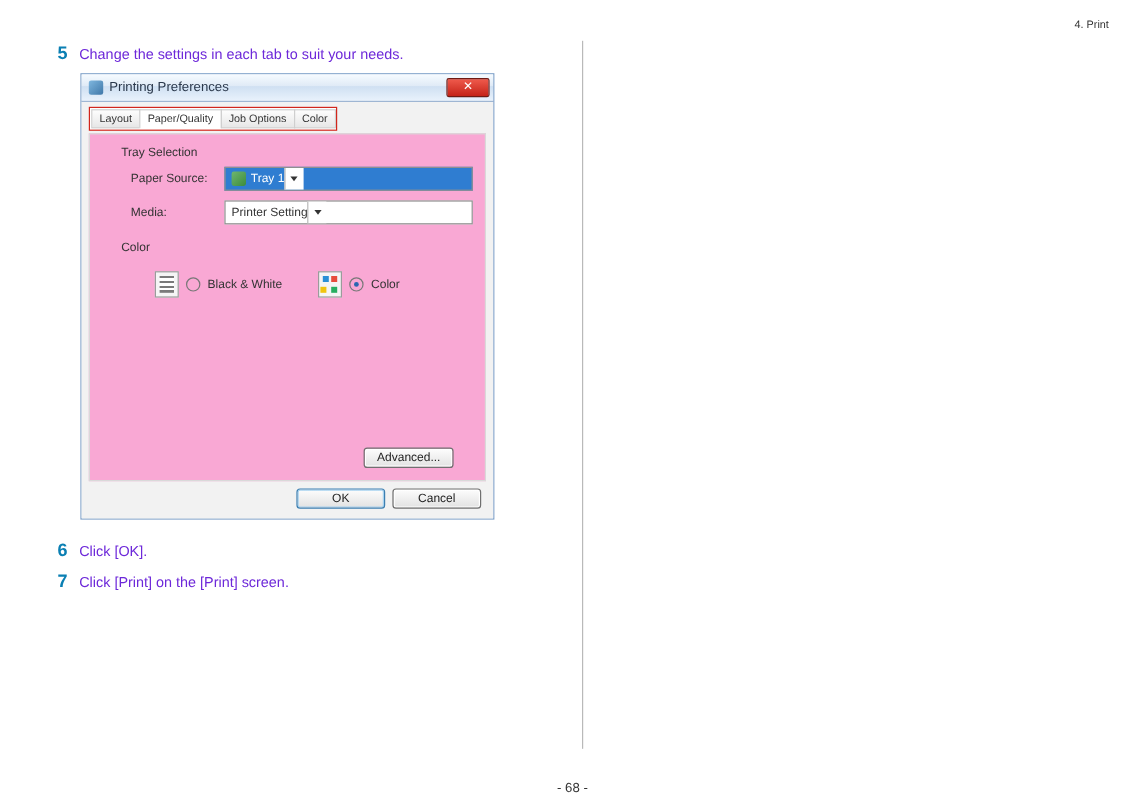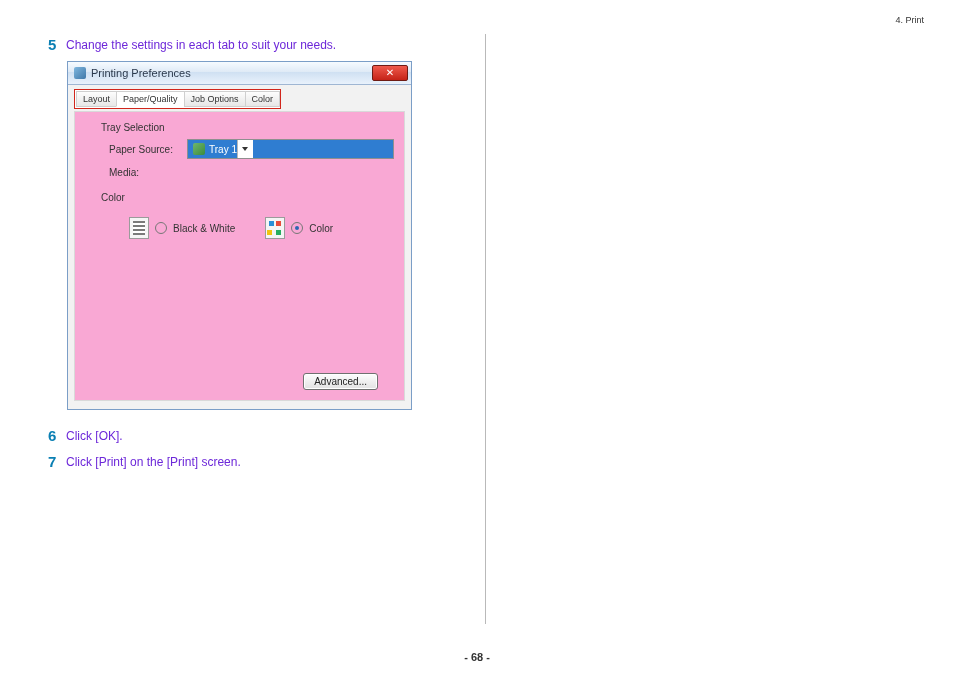"Printer Setting" div.pp-select { html: none -> <div> <span>Printer Setting</span> <span> <span></span> </span> </div> }
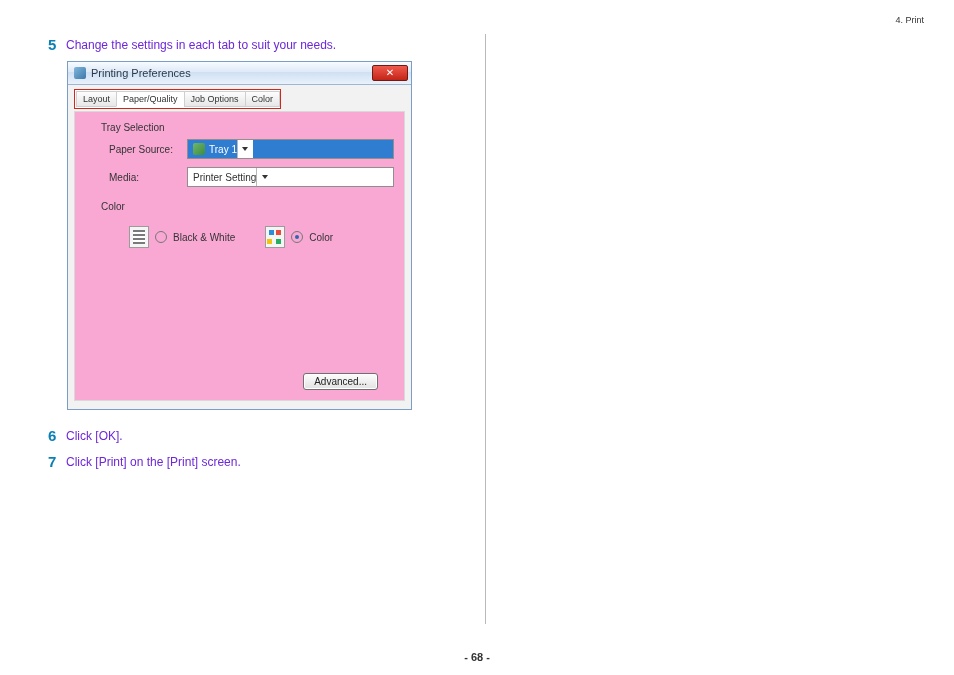"OK" div.pp-okcancel { html: none -> <div> <div>OK</div> <div>Cancel</div> </div> }
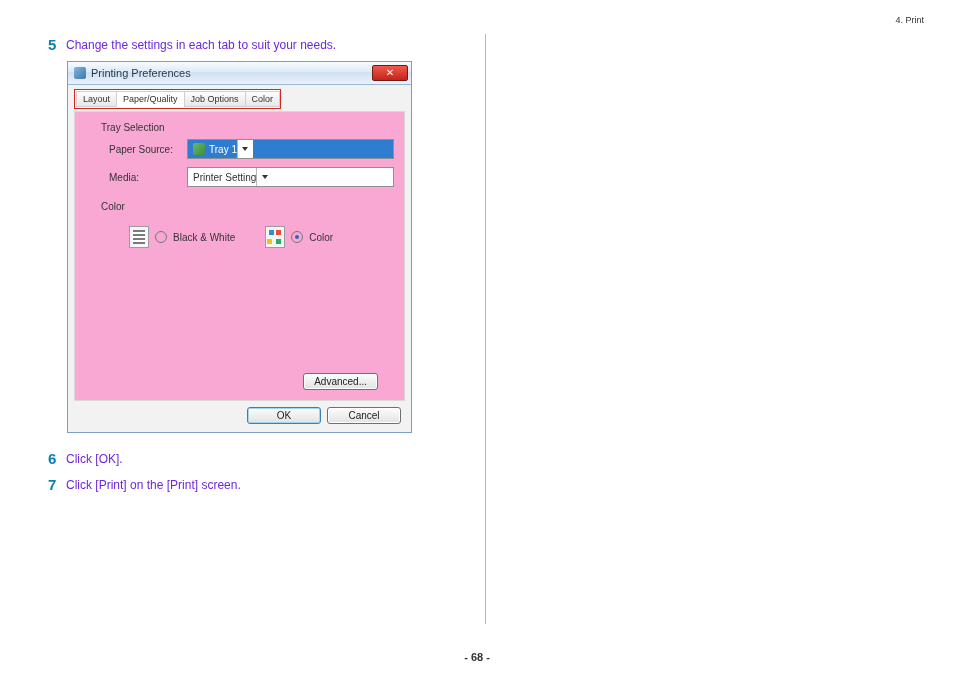"- 68 -" .footer { font-weight: bold -> none }
